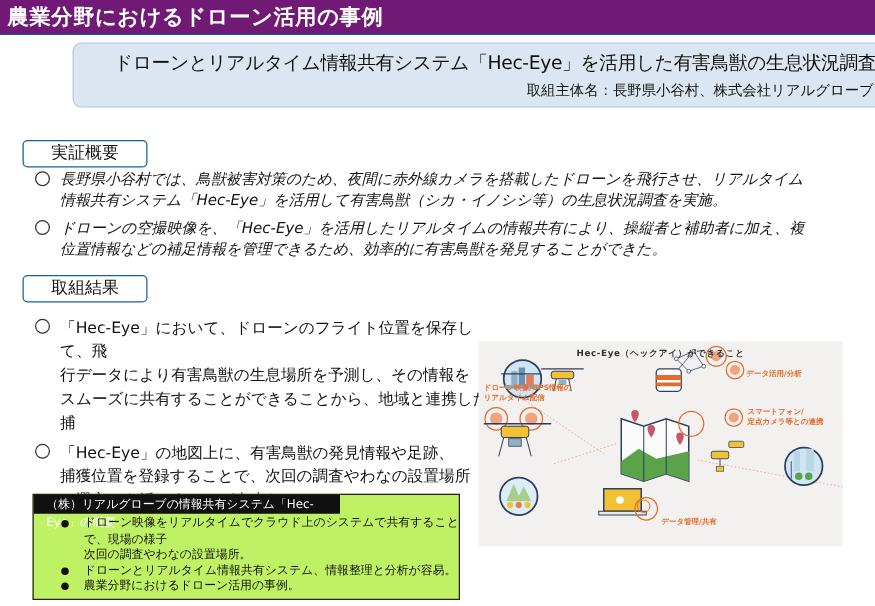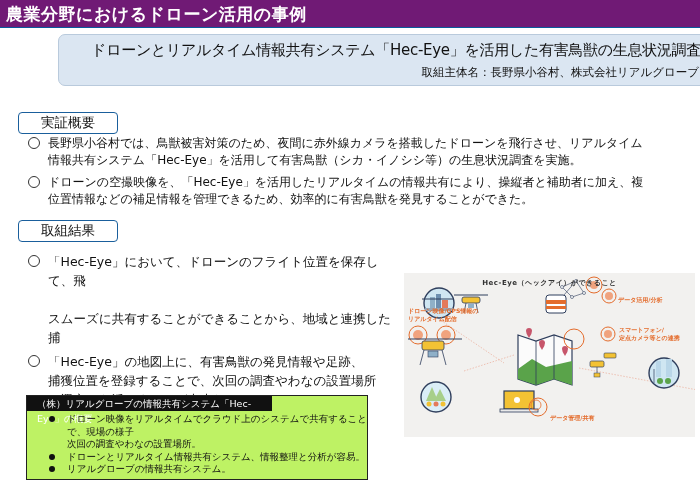"長野県小谷村では、鳥獣被害対策のため、夜間に赤外線カメラを搭載したドローンを飛行" ul.bullets { font-style: none -> italic }
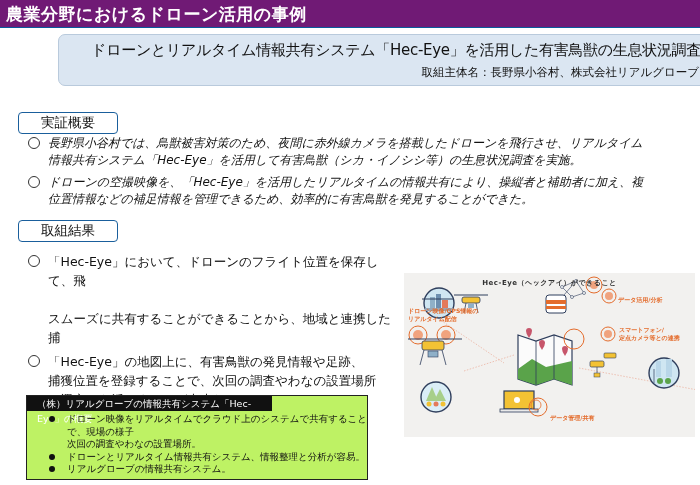"Hec-Eye（ヘックアイ）ができること" .diagram { left: 404px -> 383px }
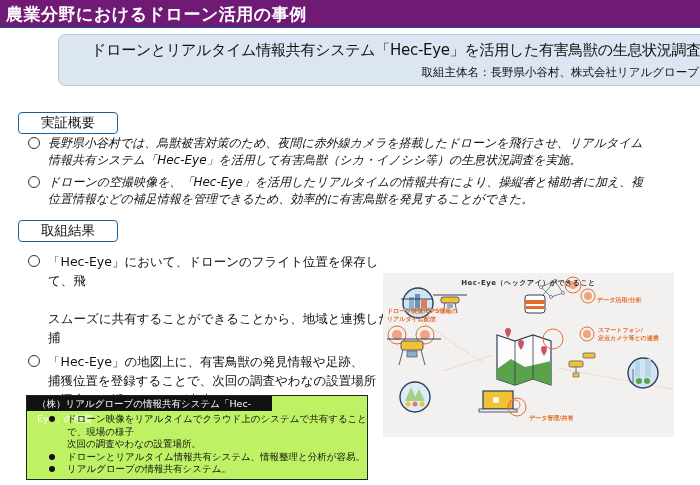"行データにより有害鳥獣の生息場所を予測し、その情報を" span { html: none -> <span>行データにより有害鳥獣の生息場所を予測し、その情報を</span> }
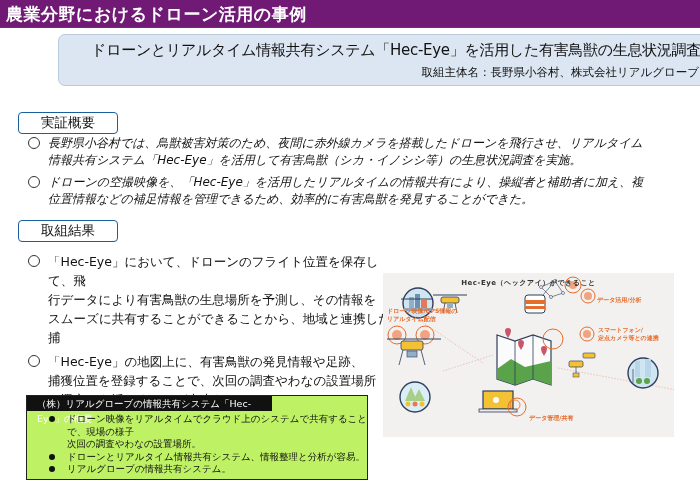"リアルグローブの情報共有システム。" span { text: リアルグローブの情報共有システム -> 農業分野におけるドローン活用の事例 }
